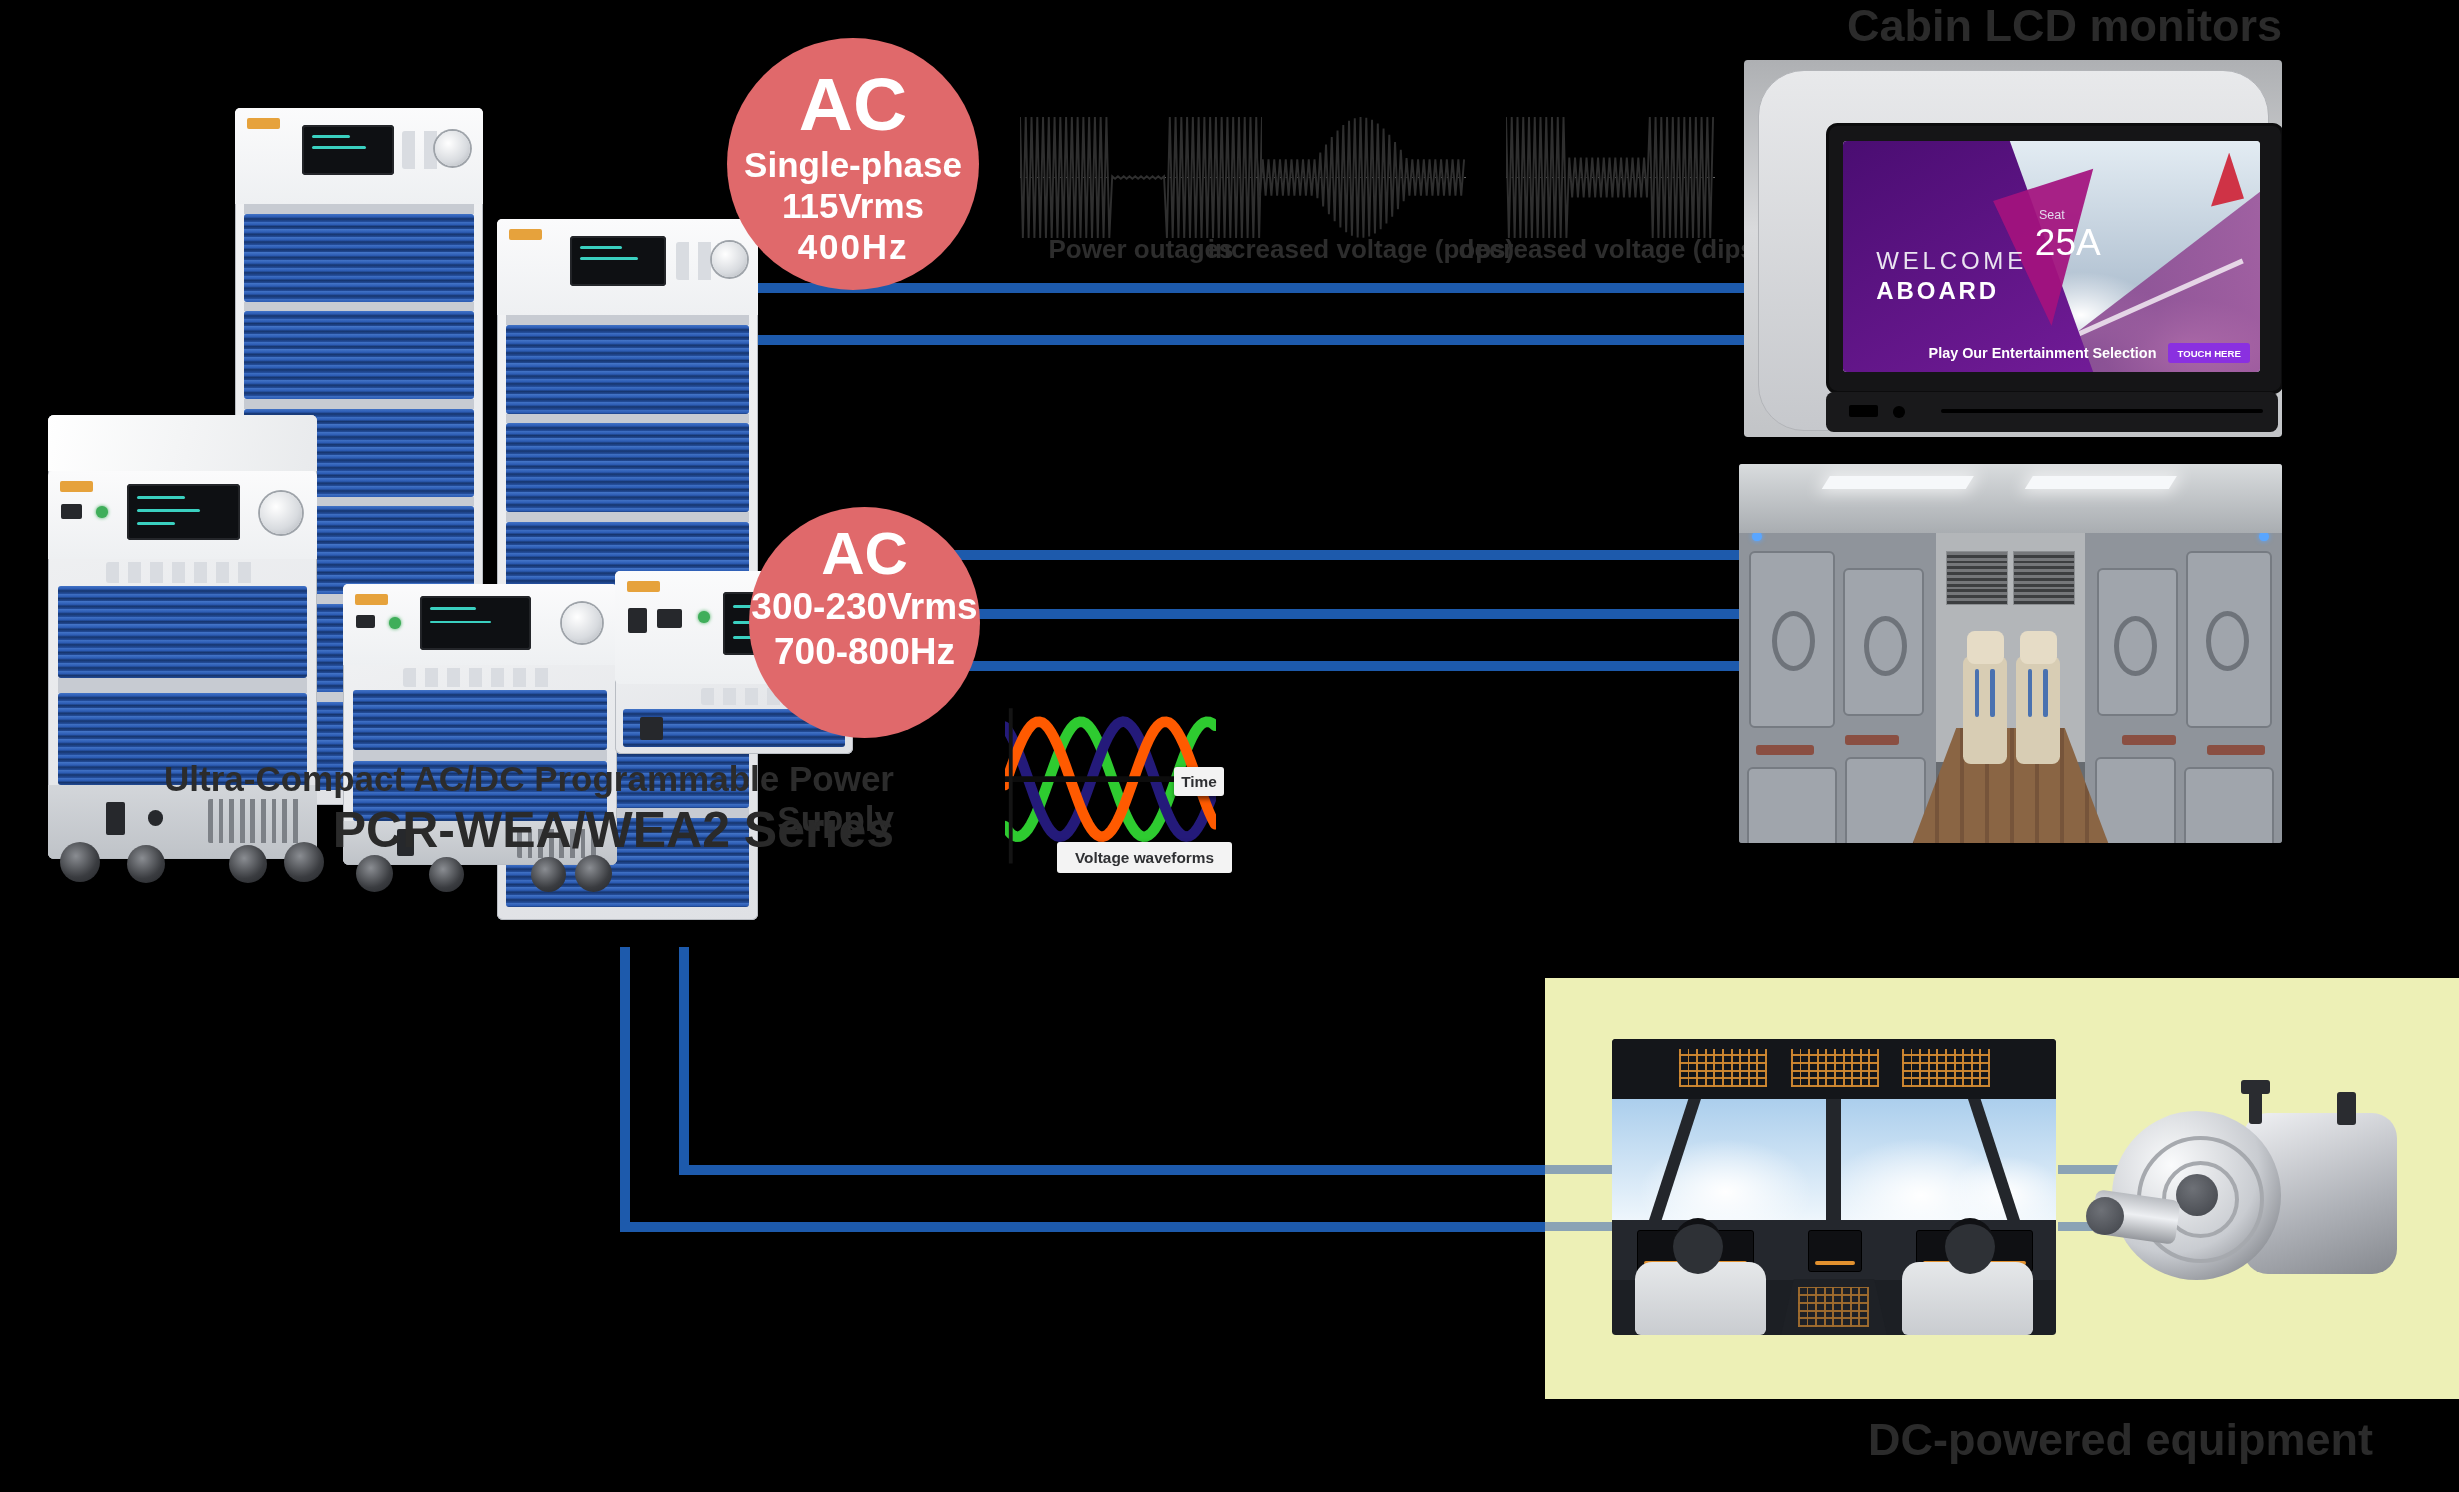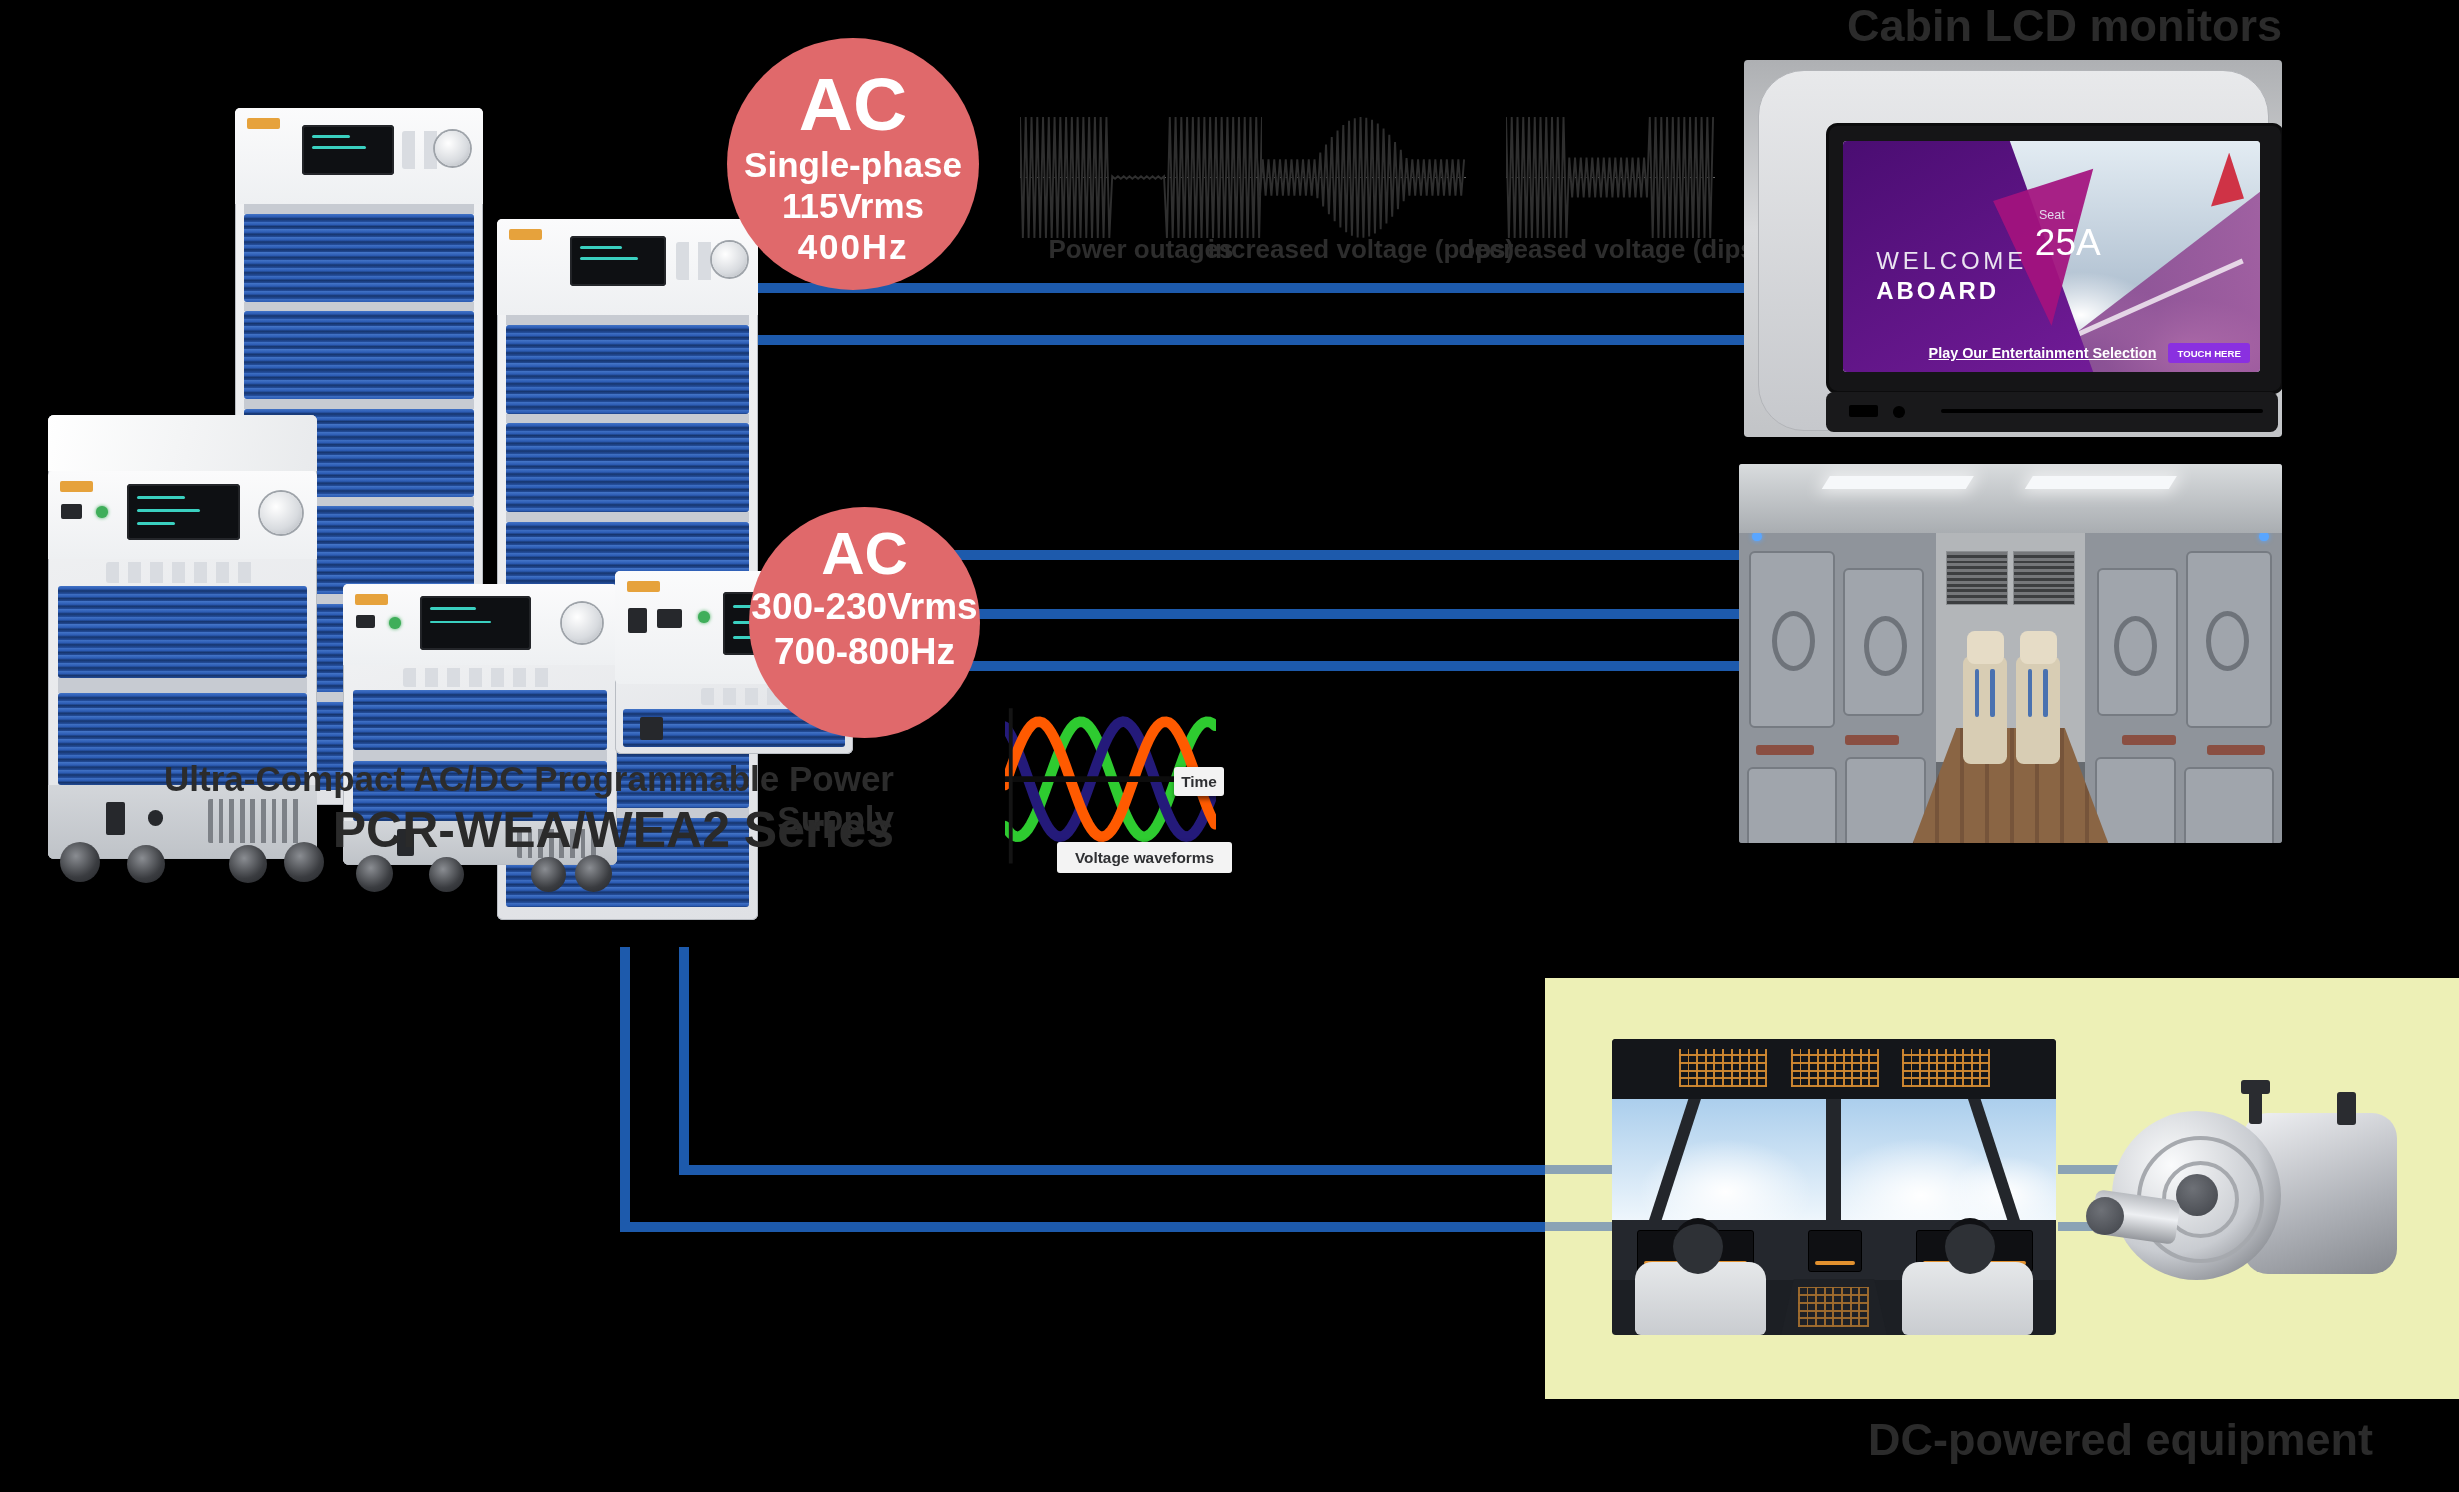"Play Our Entertainment Selection" span { text-decoration: underline -> none }
